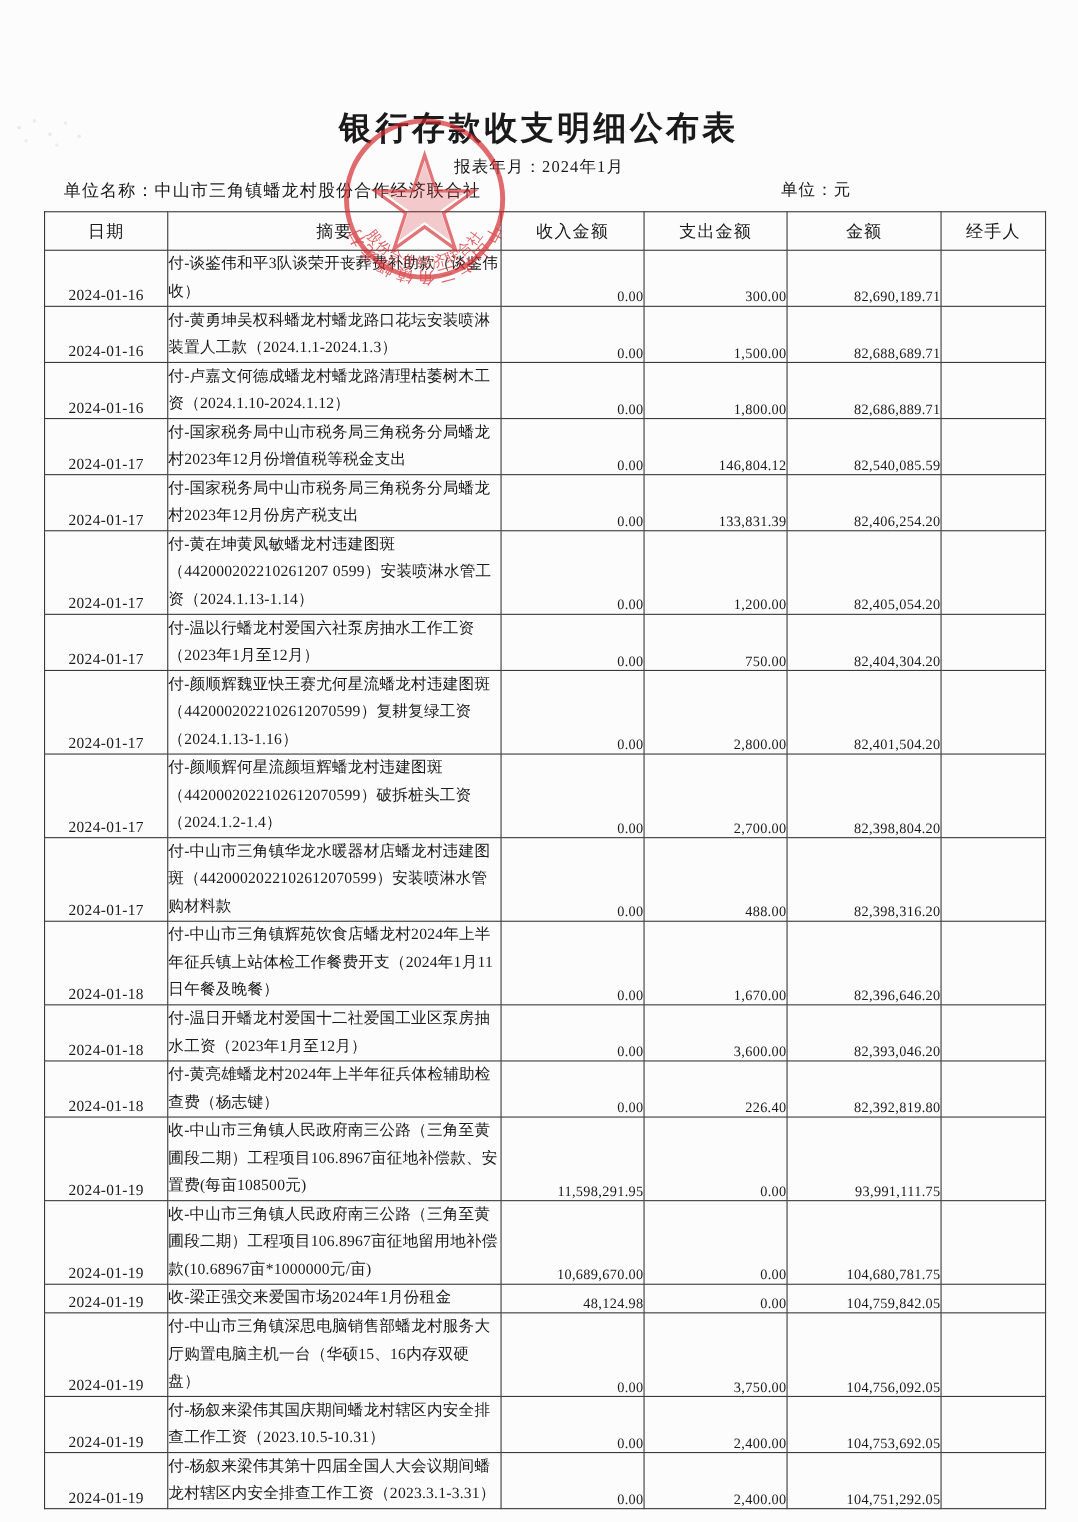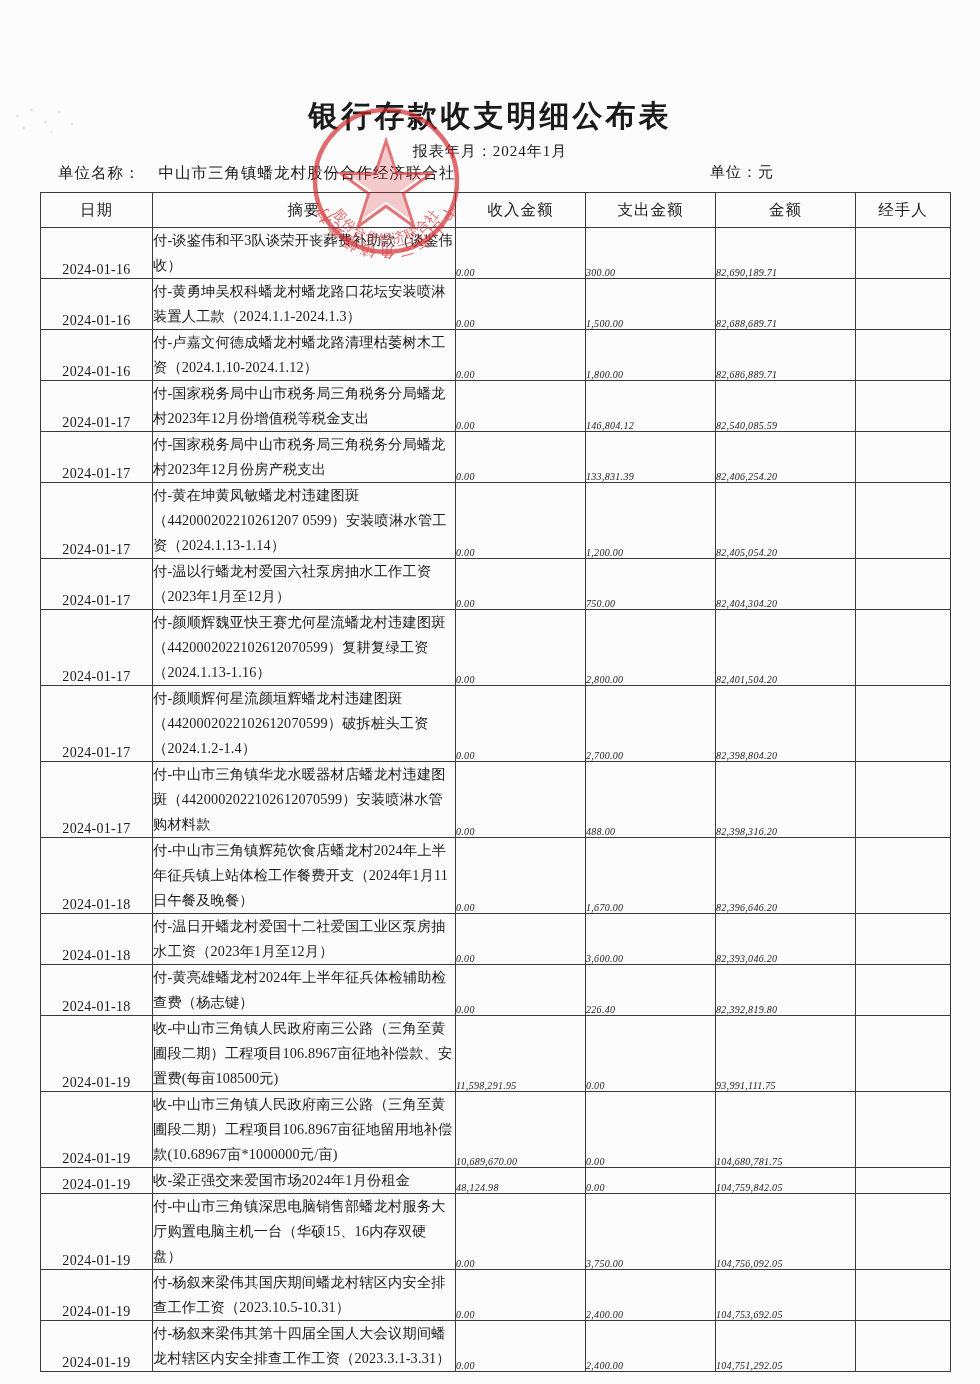"中山市三角镇蟠龙村股份合作经济联合社" .unit-name .uv { margin-left: 18px -> 0 }
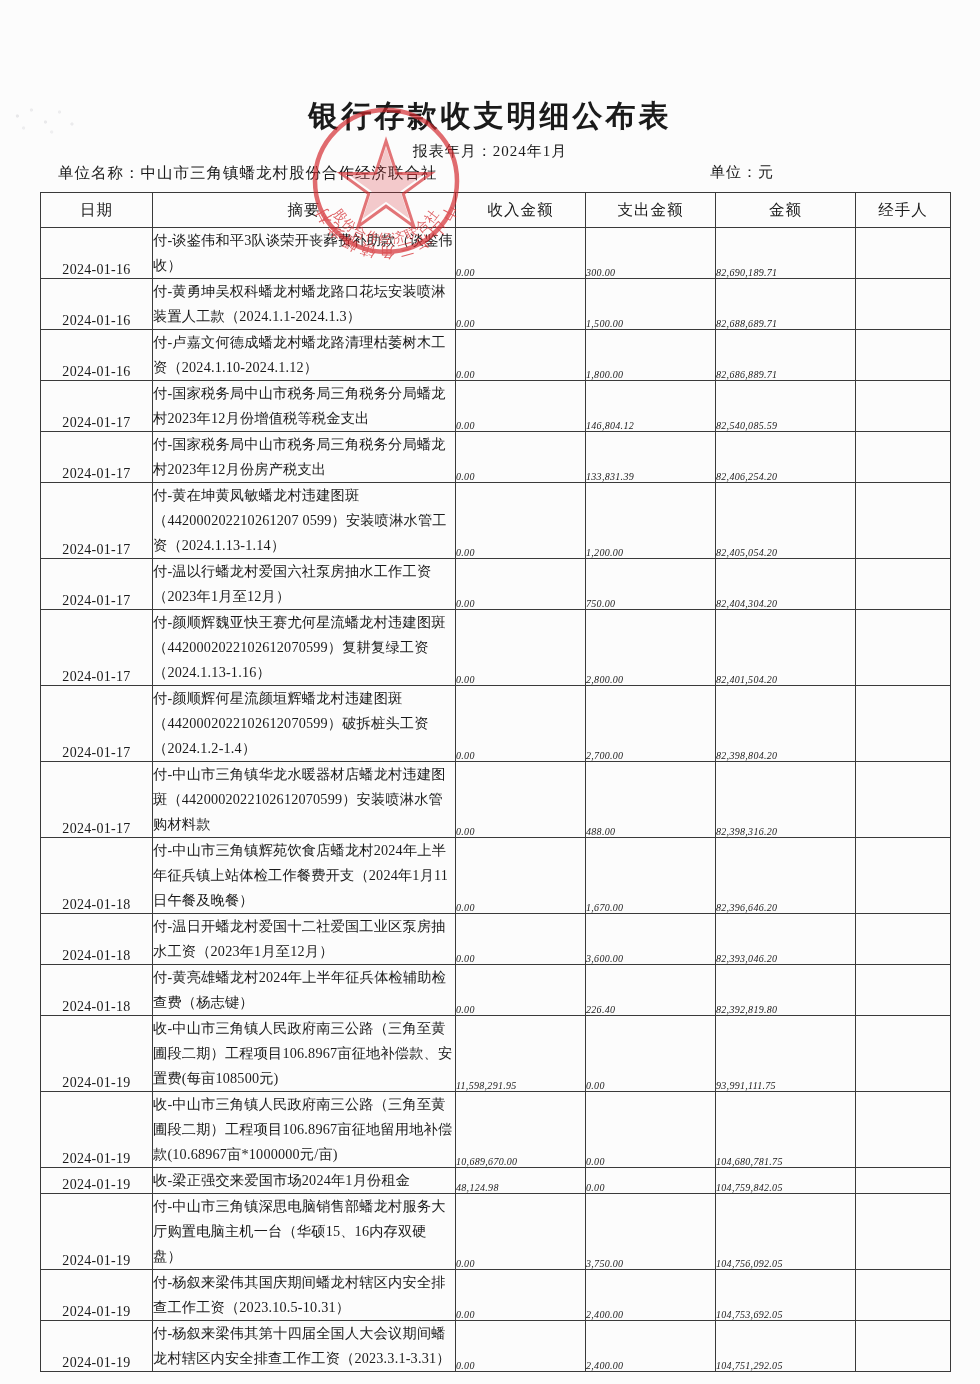"0.00" td.num { font-size: 10px -> 13px; font-style: italic -> none; text-align: left -> right }
